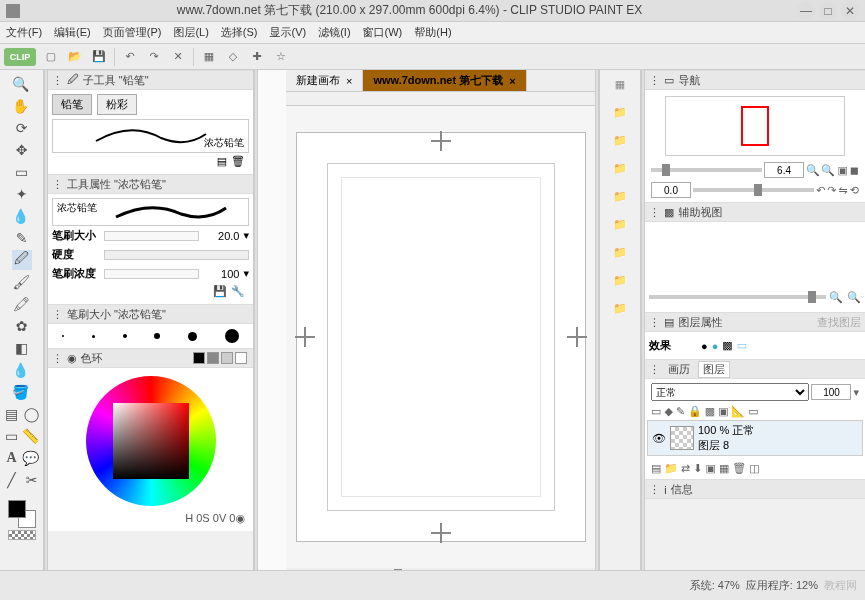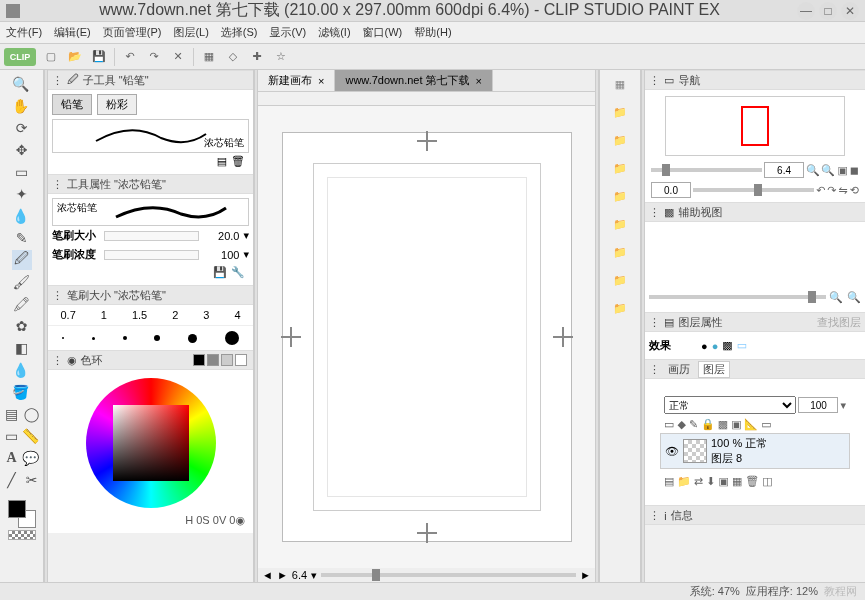"www.7down.net 第七下载 (210.00 x 297.00mm" .titlebar .title { font-size: 16px -> 12px }
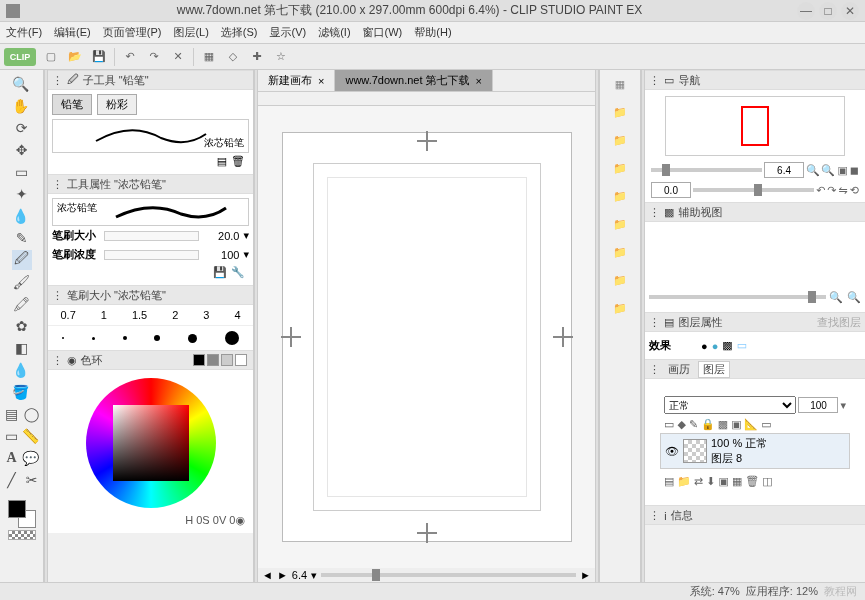"新建画布" .canvas-area { padding-left: none -> 28px }
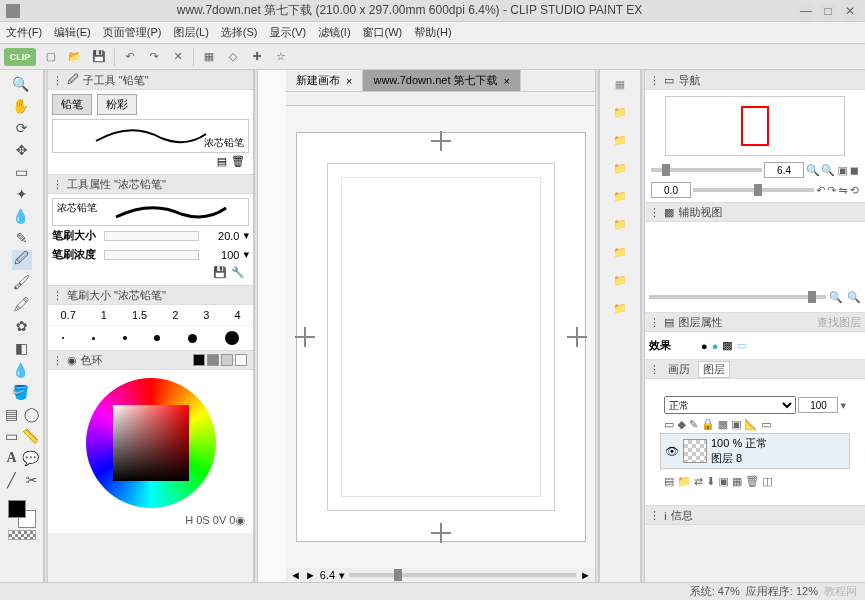"www.7down.net 第七下载" .doc-tab.active { background: #a3a3a3 -> #a16207; font-weight: none -> bold }
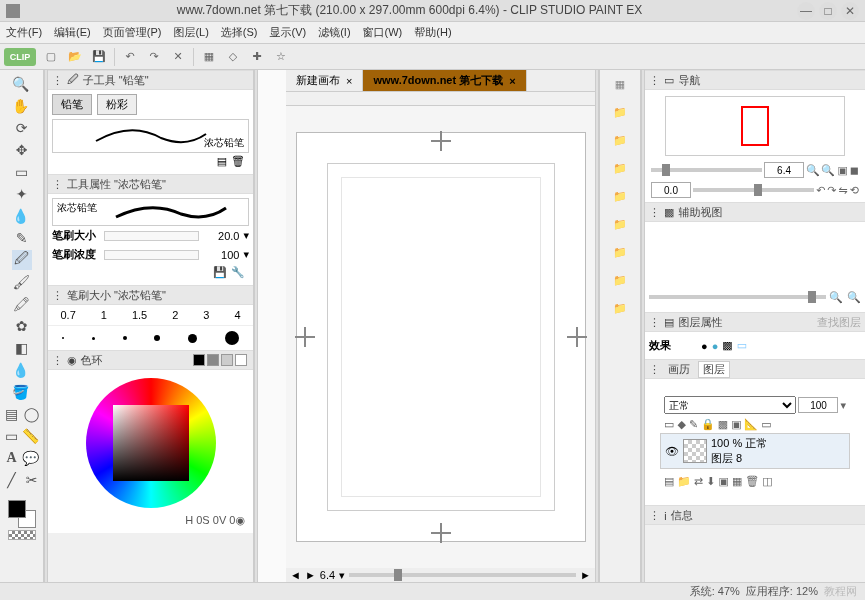"硬度" div.prop-row { html: none -> <div> <span>硬度</span> <div></div> </div> }
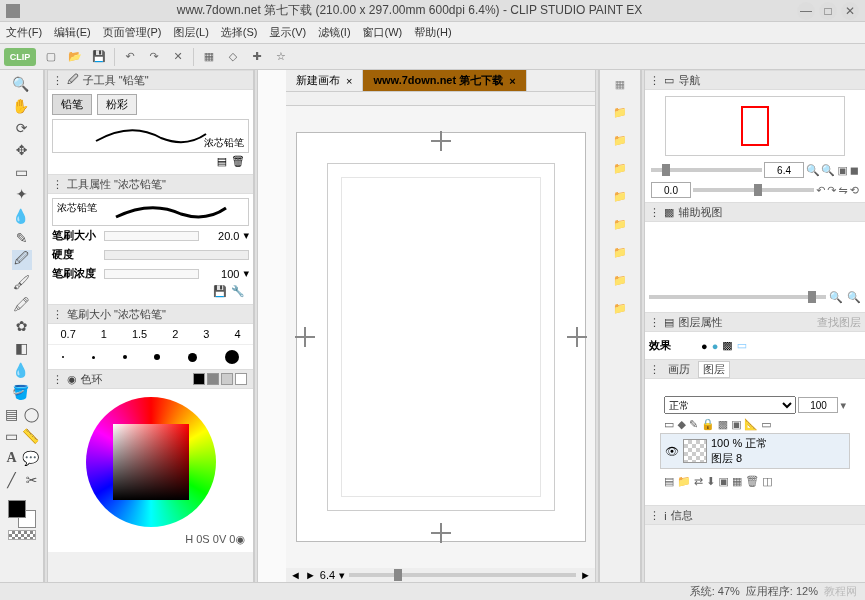"0.7" div.sizes-row { html: <div> <span>0.7</span> <span>1</span> <span>1.5</span> <span>2</span> <span>3</span> <span>4</span> </div> -> none }
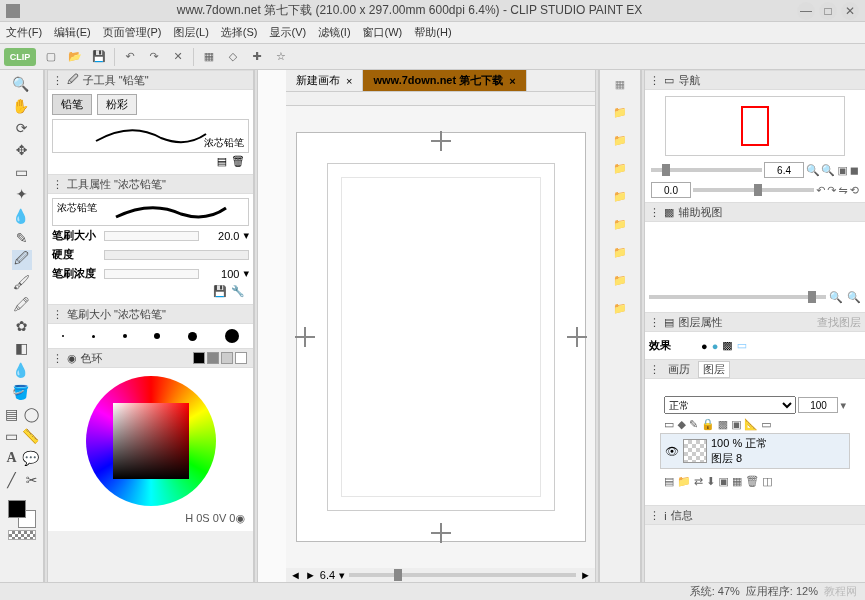"正常" div.panel-body { padding: 15px -> 2px }
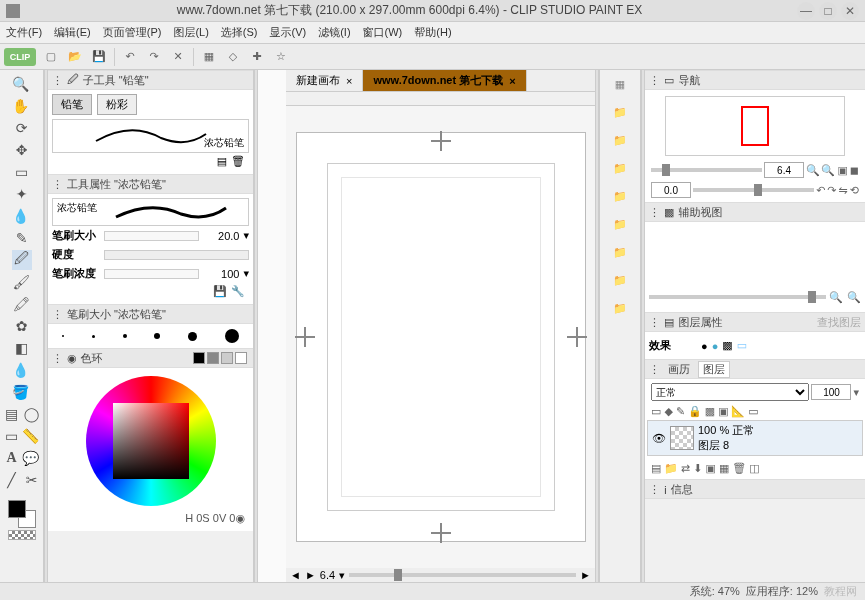"系统: 47%" .statusbar { height: 18px -> 30px }
